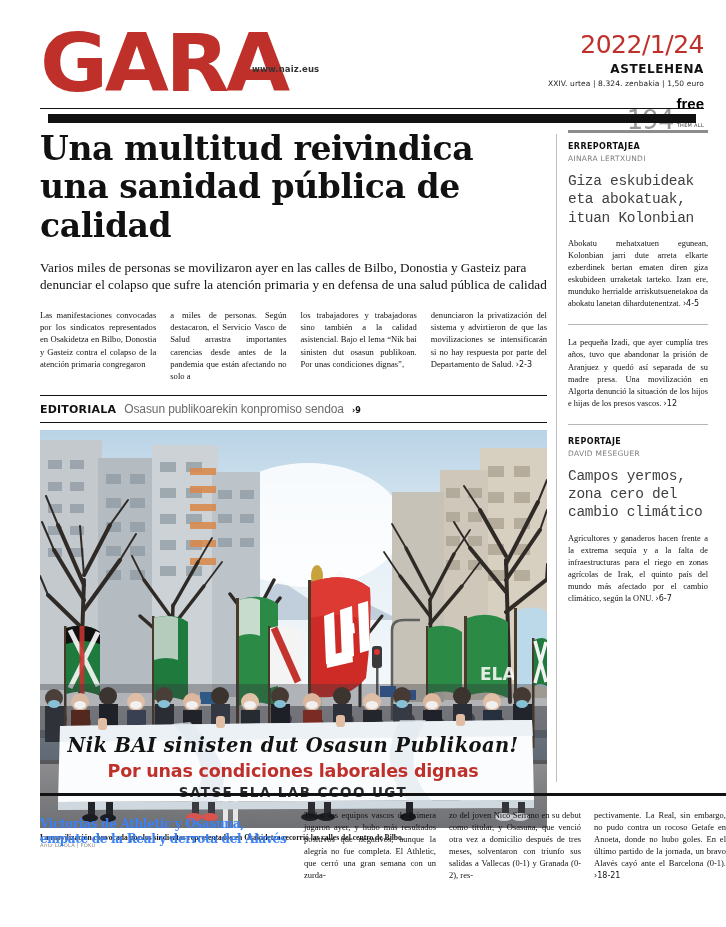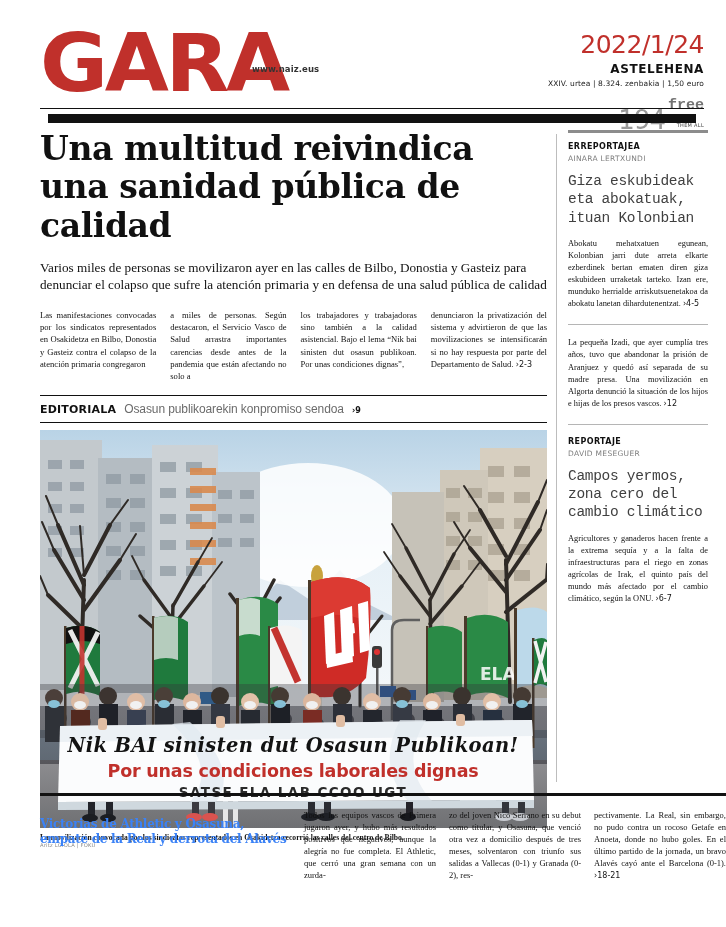"free" .mast-free { color: #737373 -> #000000; font-family: Liberation Mono, monospace -> Liberation Sans, sans-serif }
